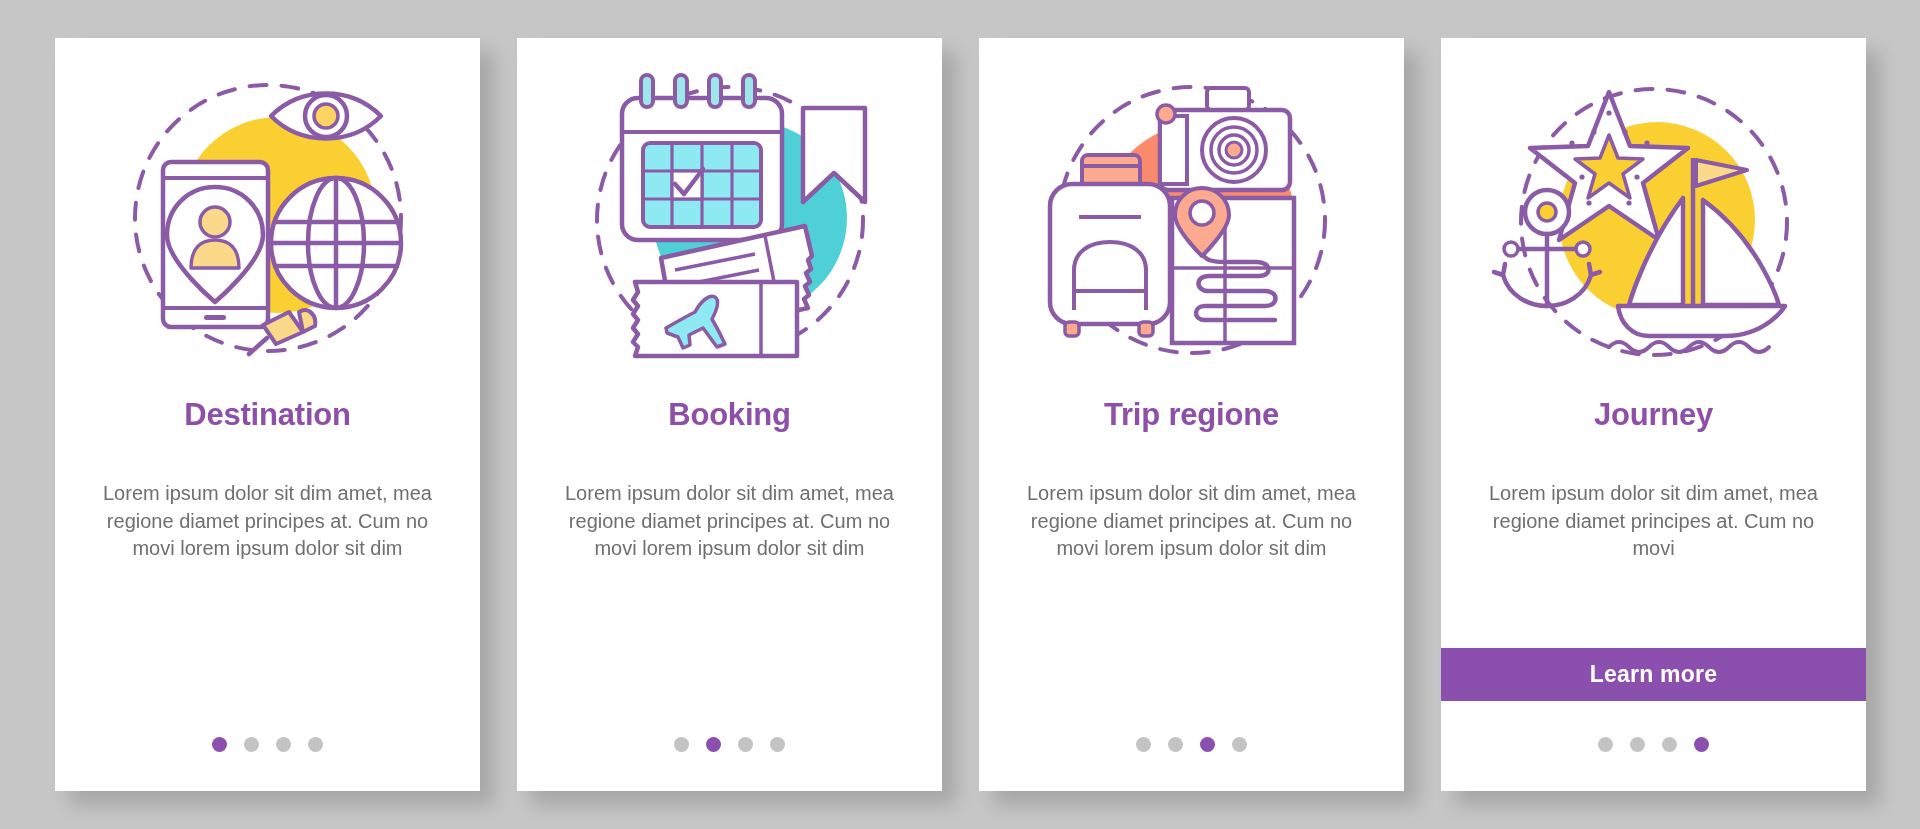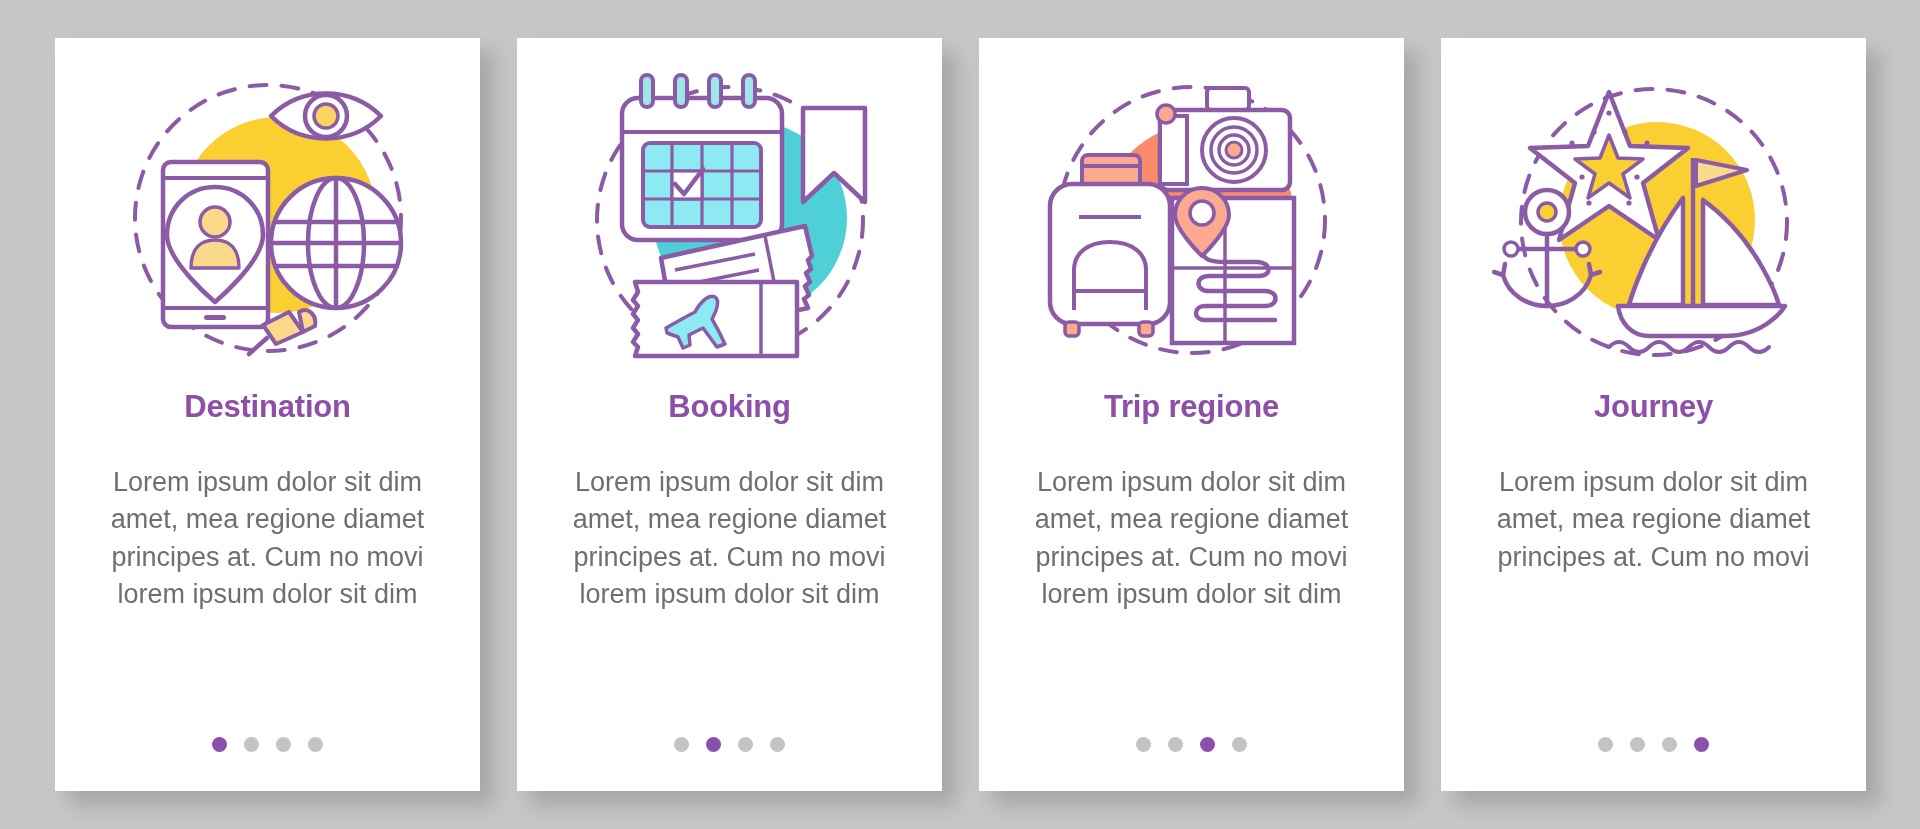"Destination" .card { gap: none -> 8px }
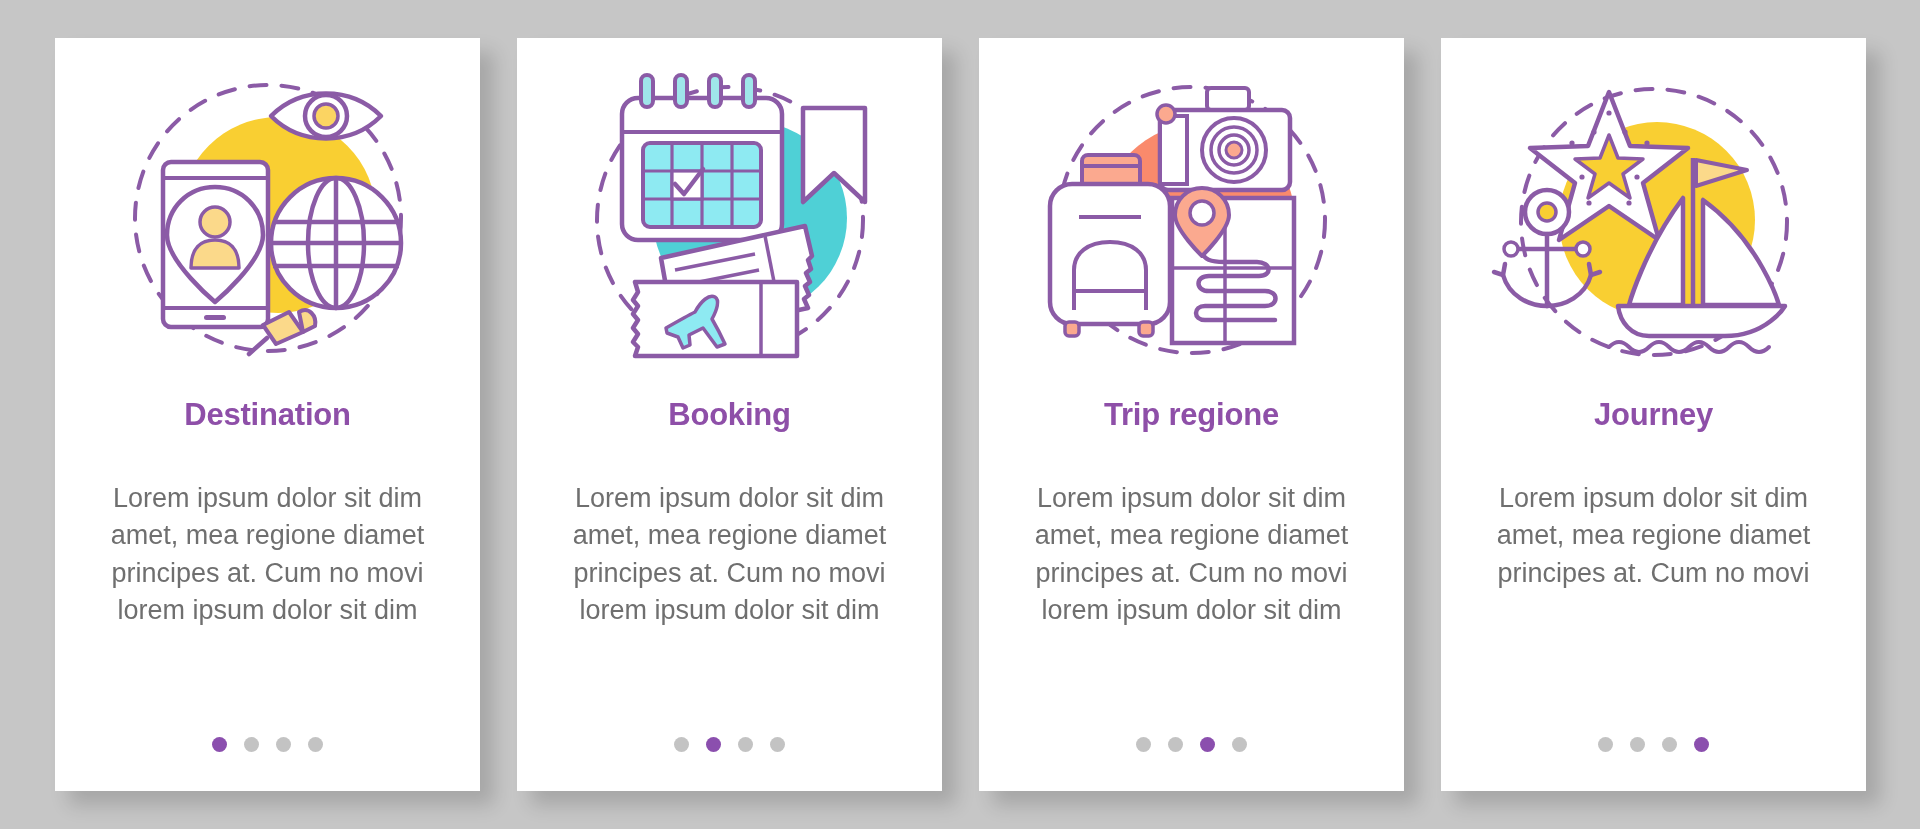"Lorem ipsum dolor sit dim" .card-body { font-size: 27px -> 20px }
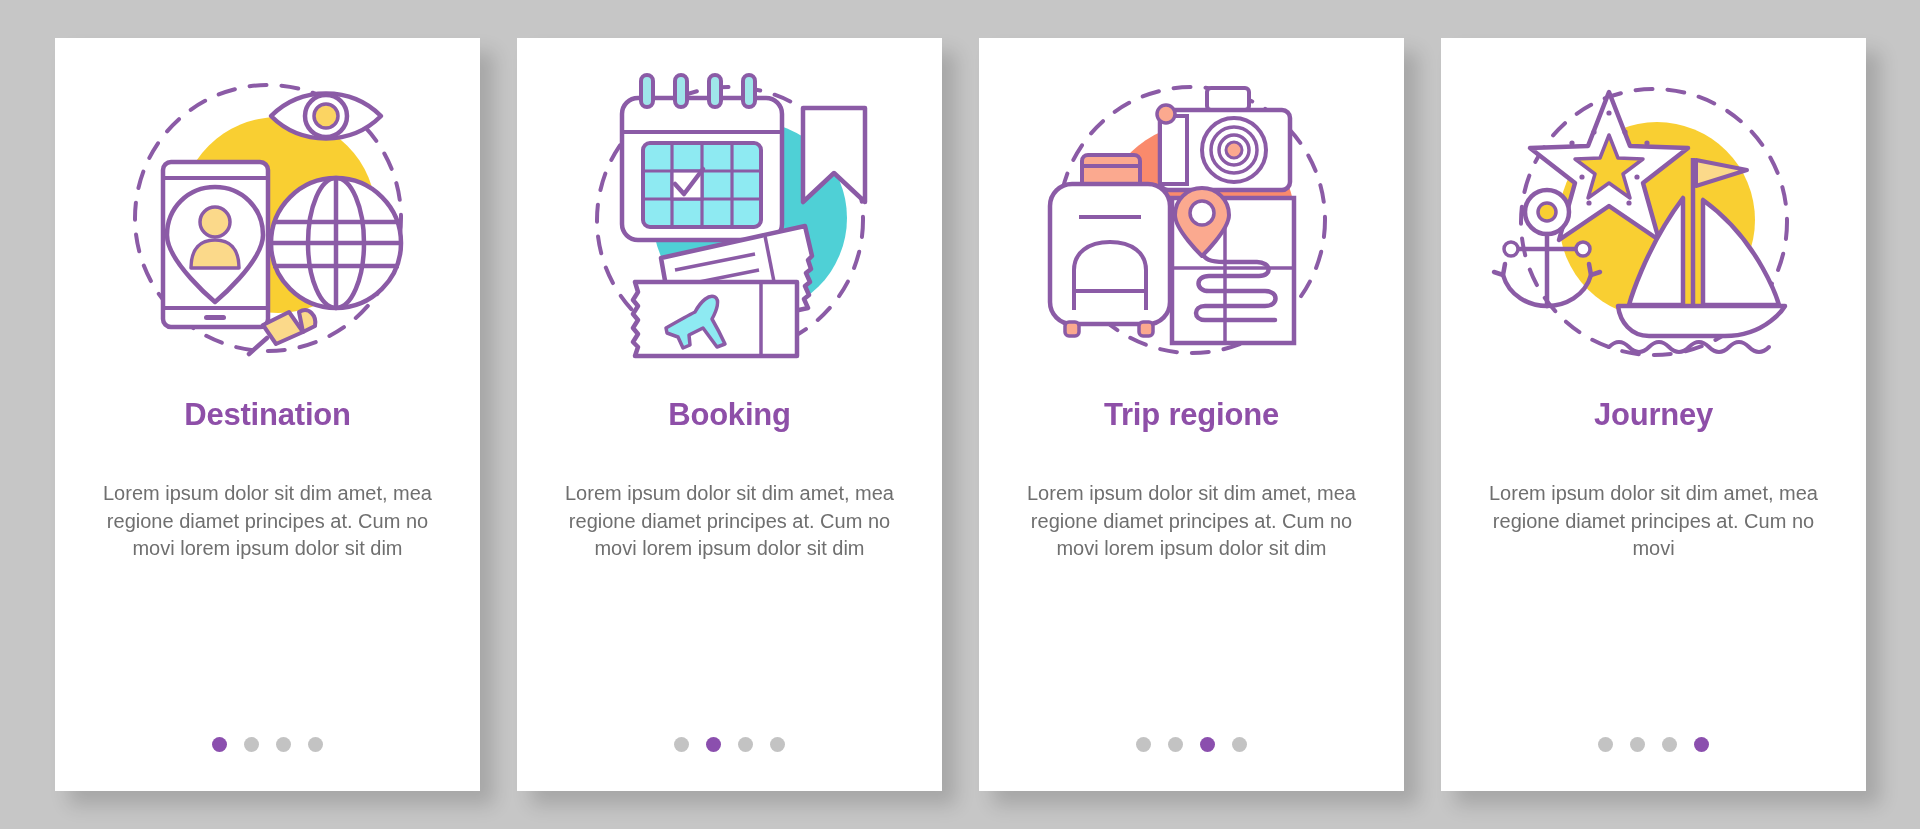"Learn more" button.learn-more { html: none -> <button>Learn more</button> }
